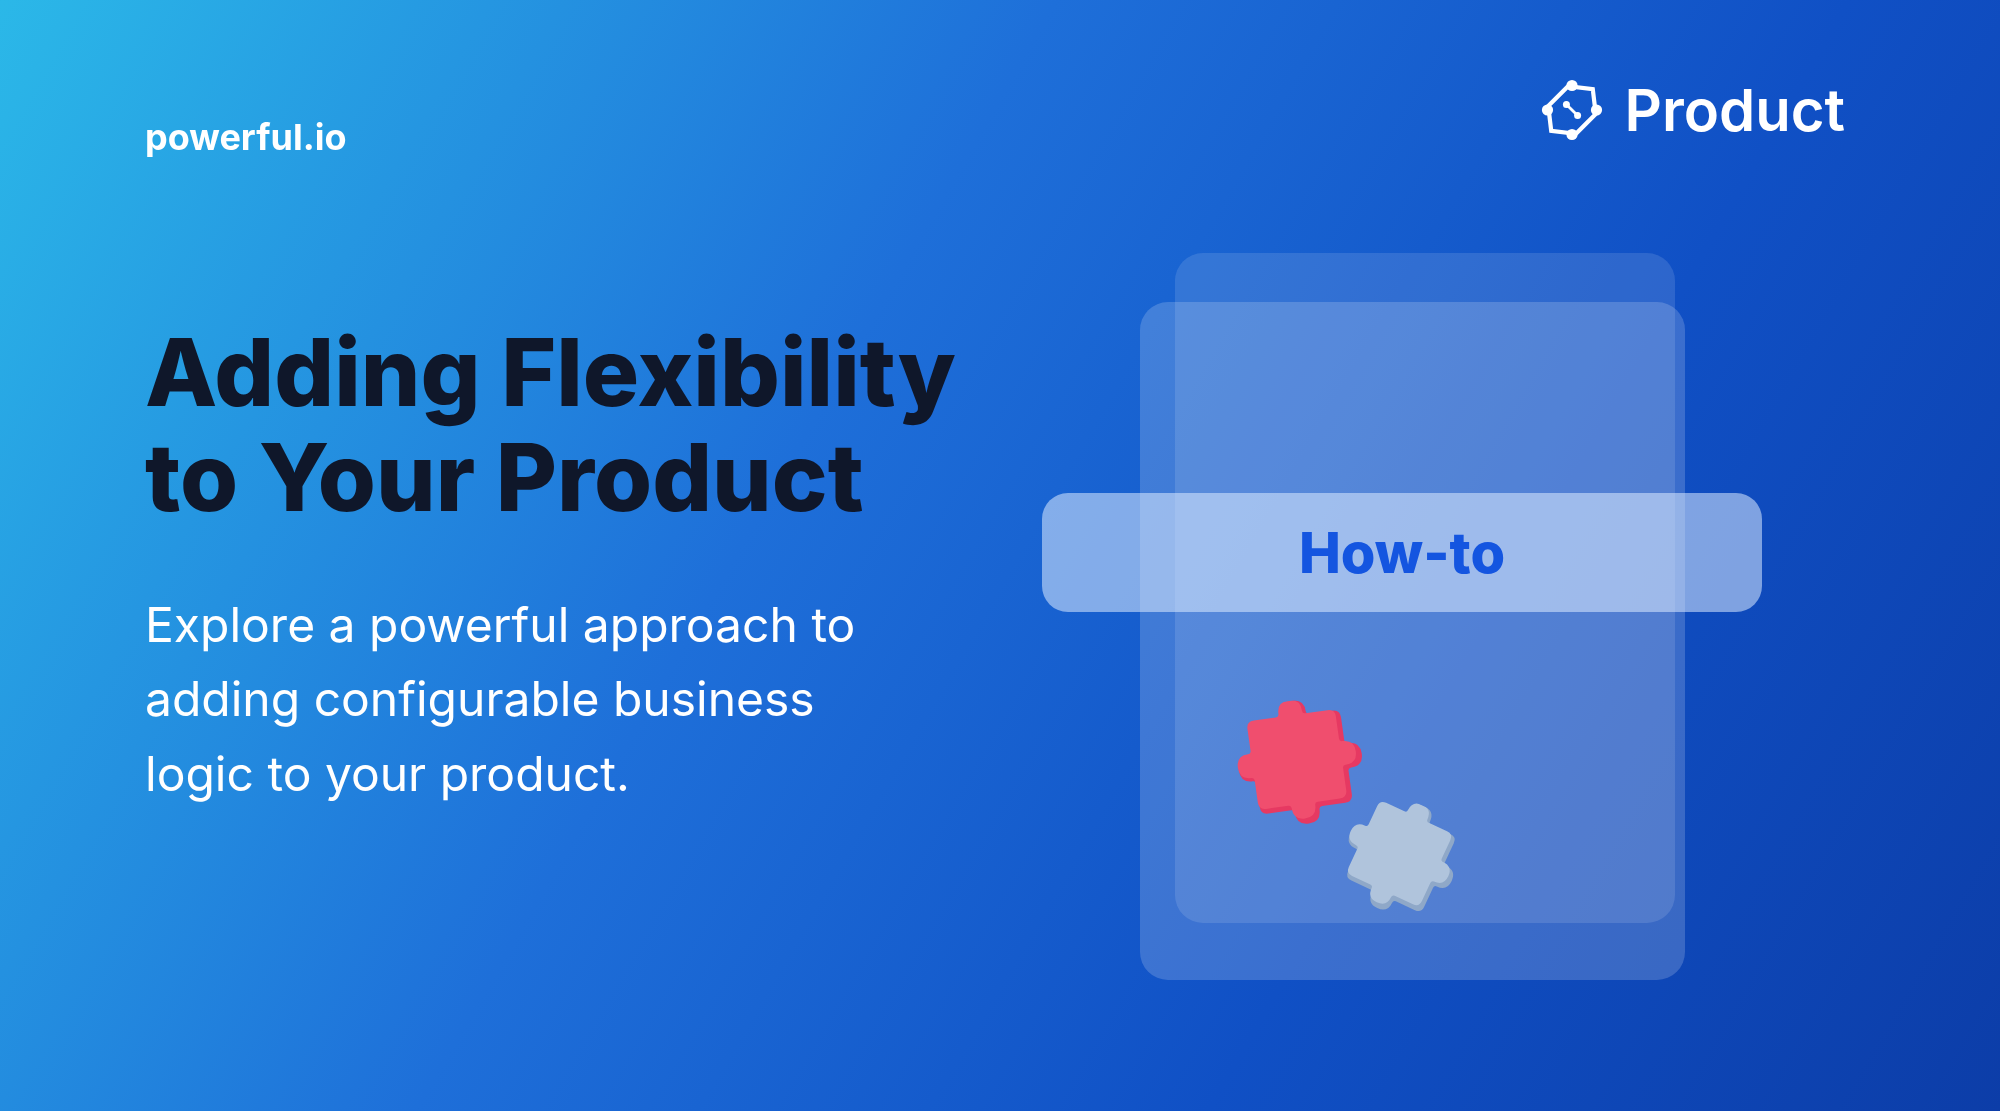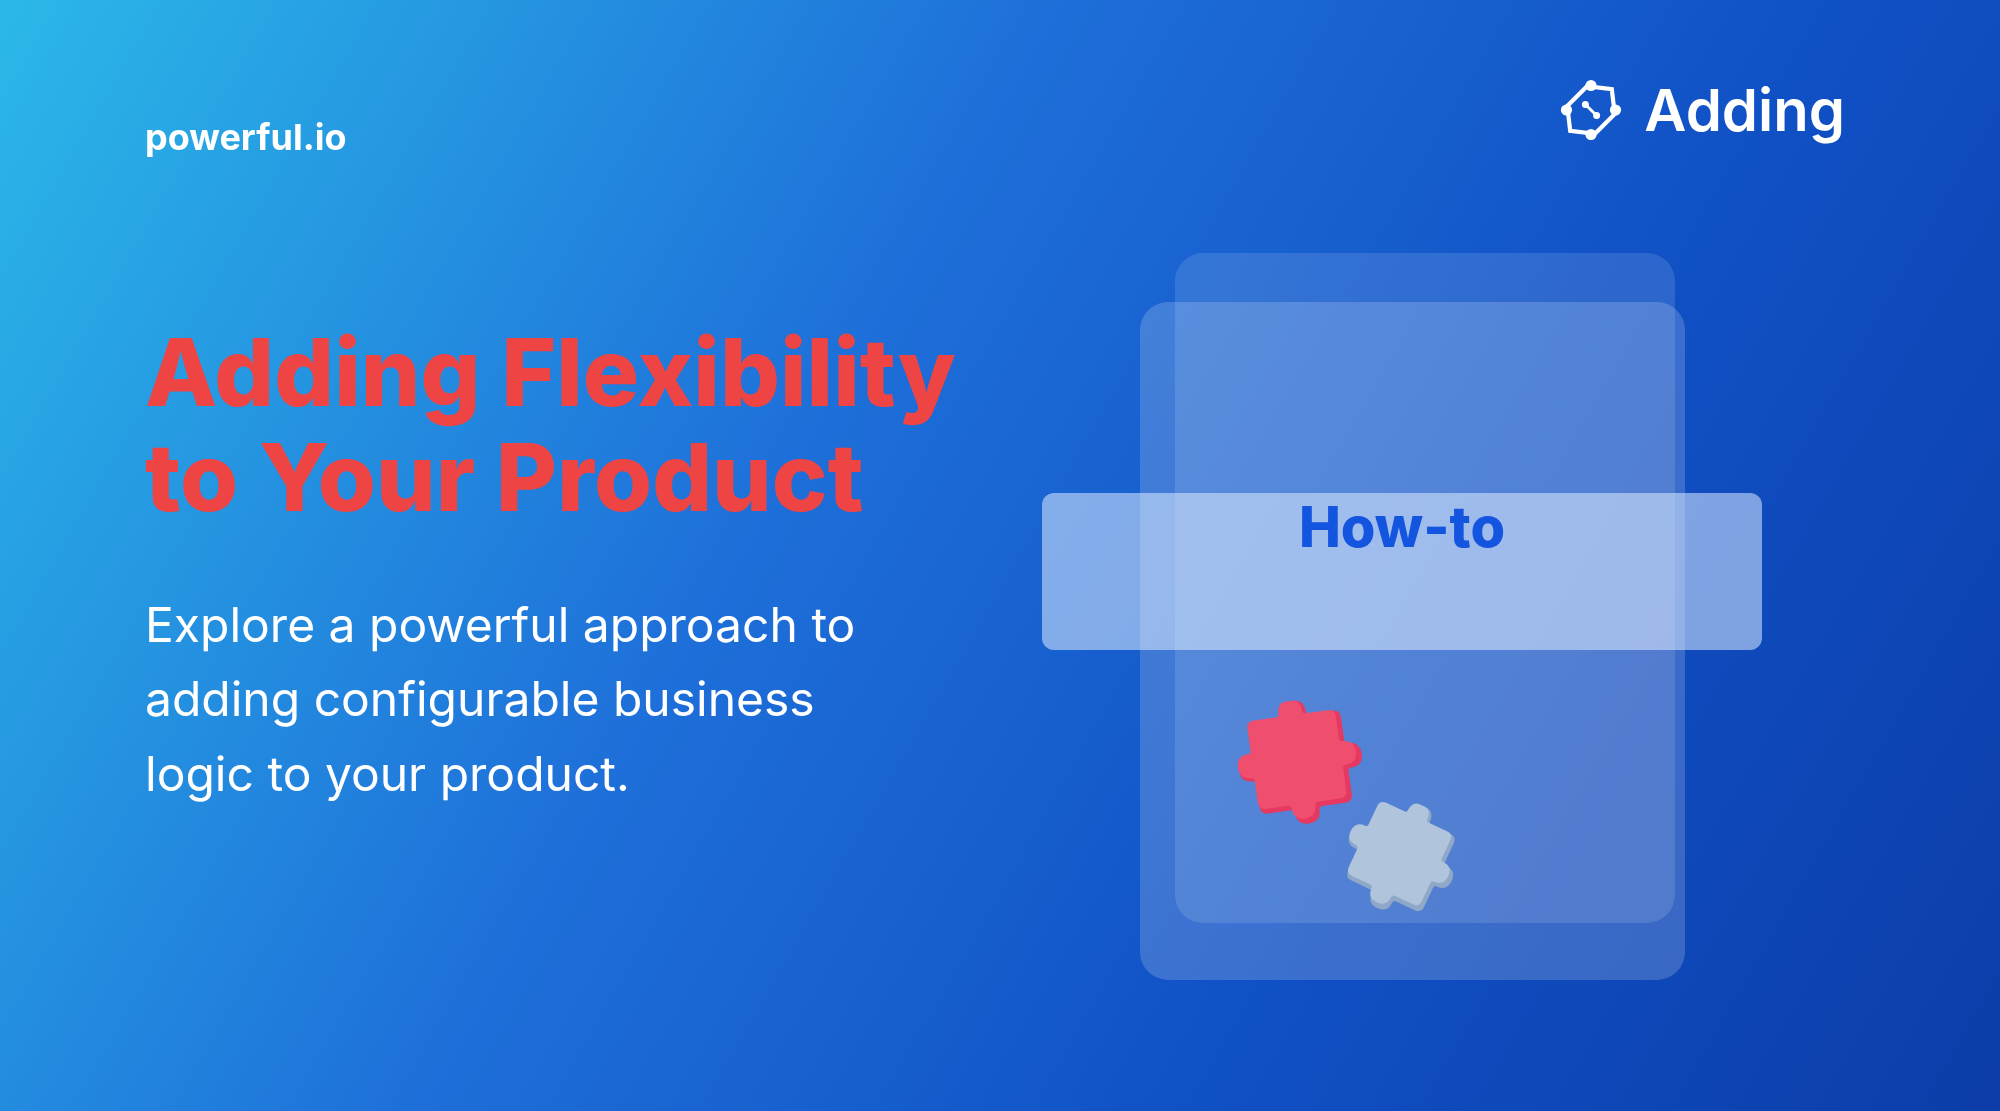"Adding" span.logo-text { text: Adding -> Product }
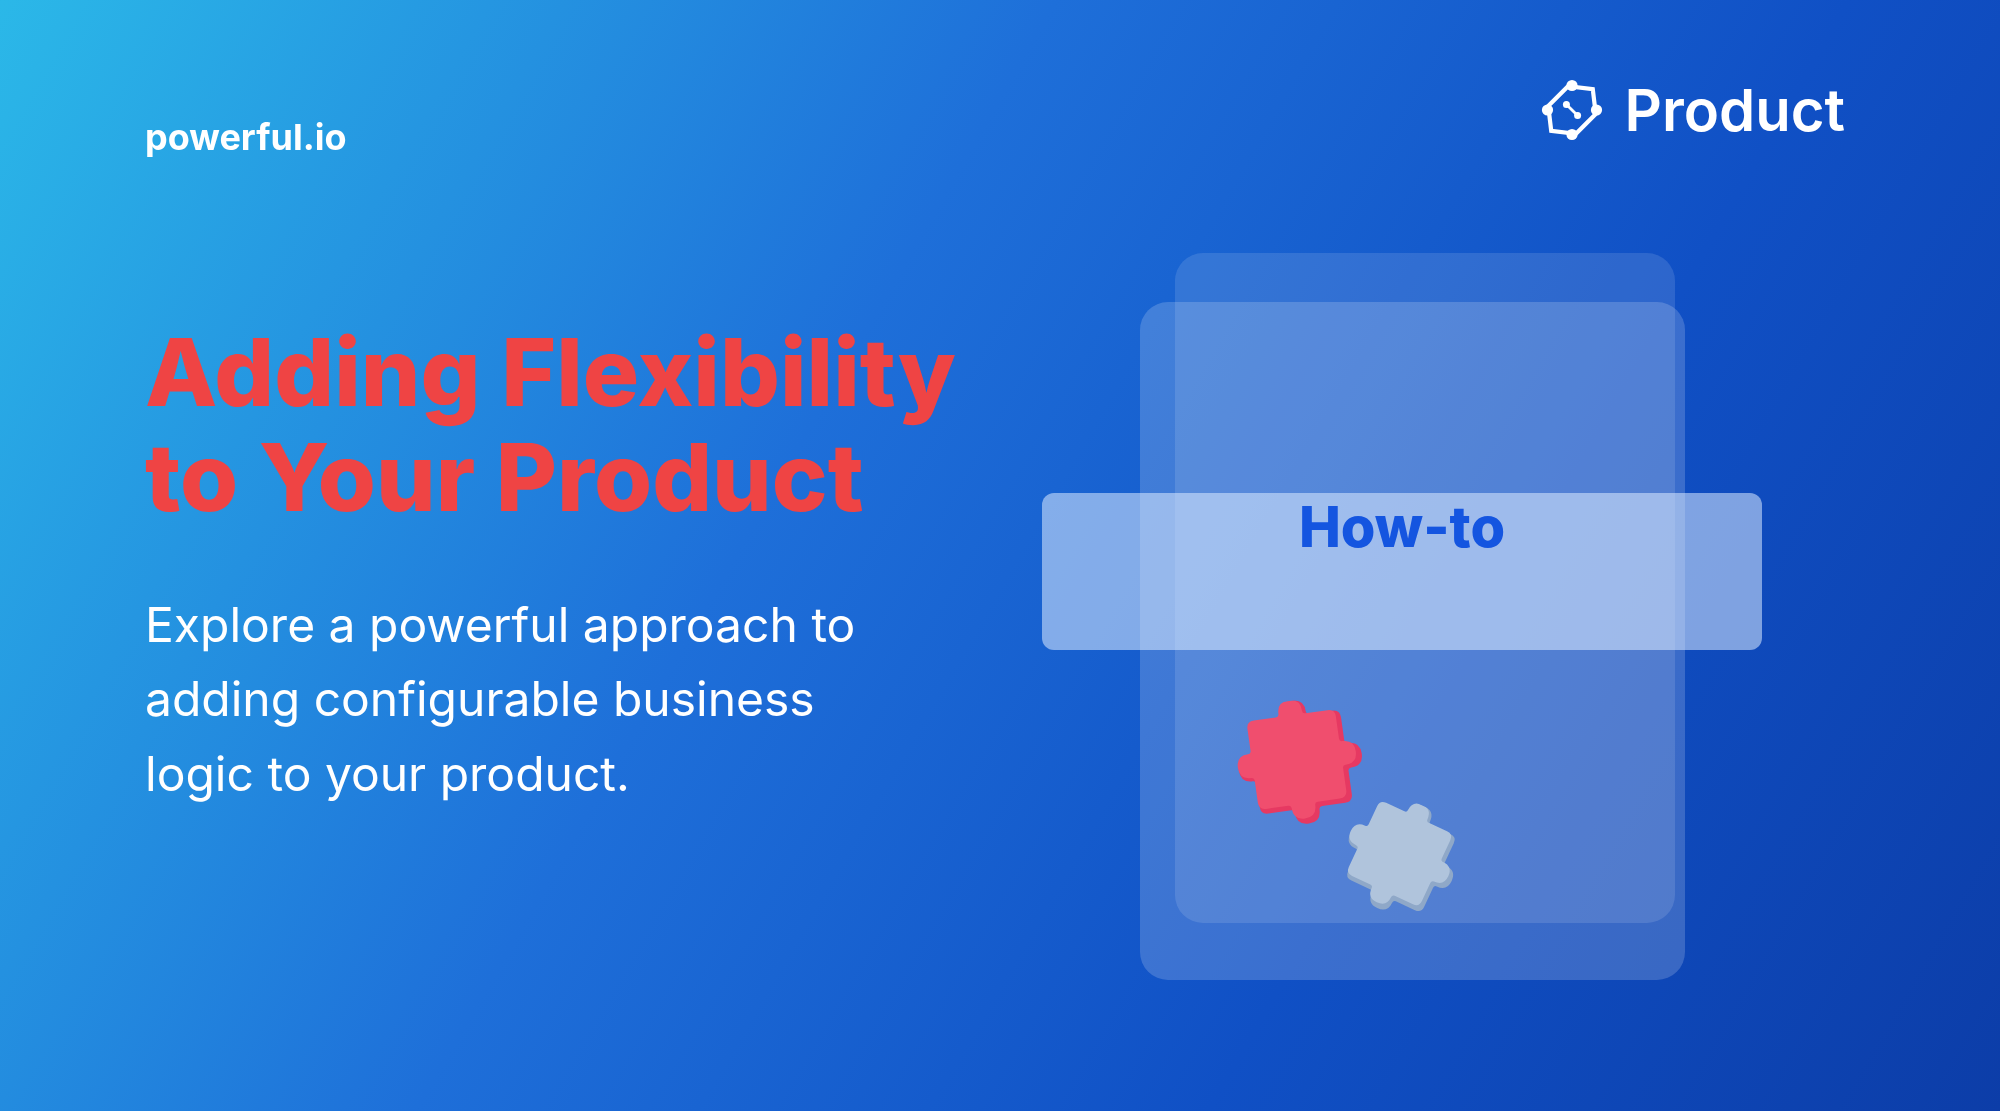"Adding Flexibility to Your Product" .main-title { color: #ef4444 -> #0f172a }
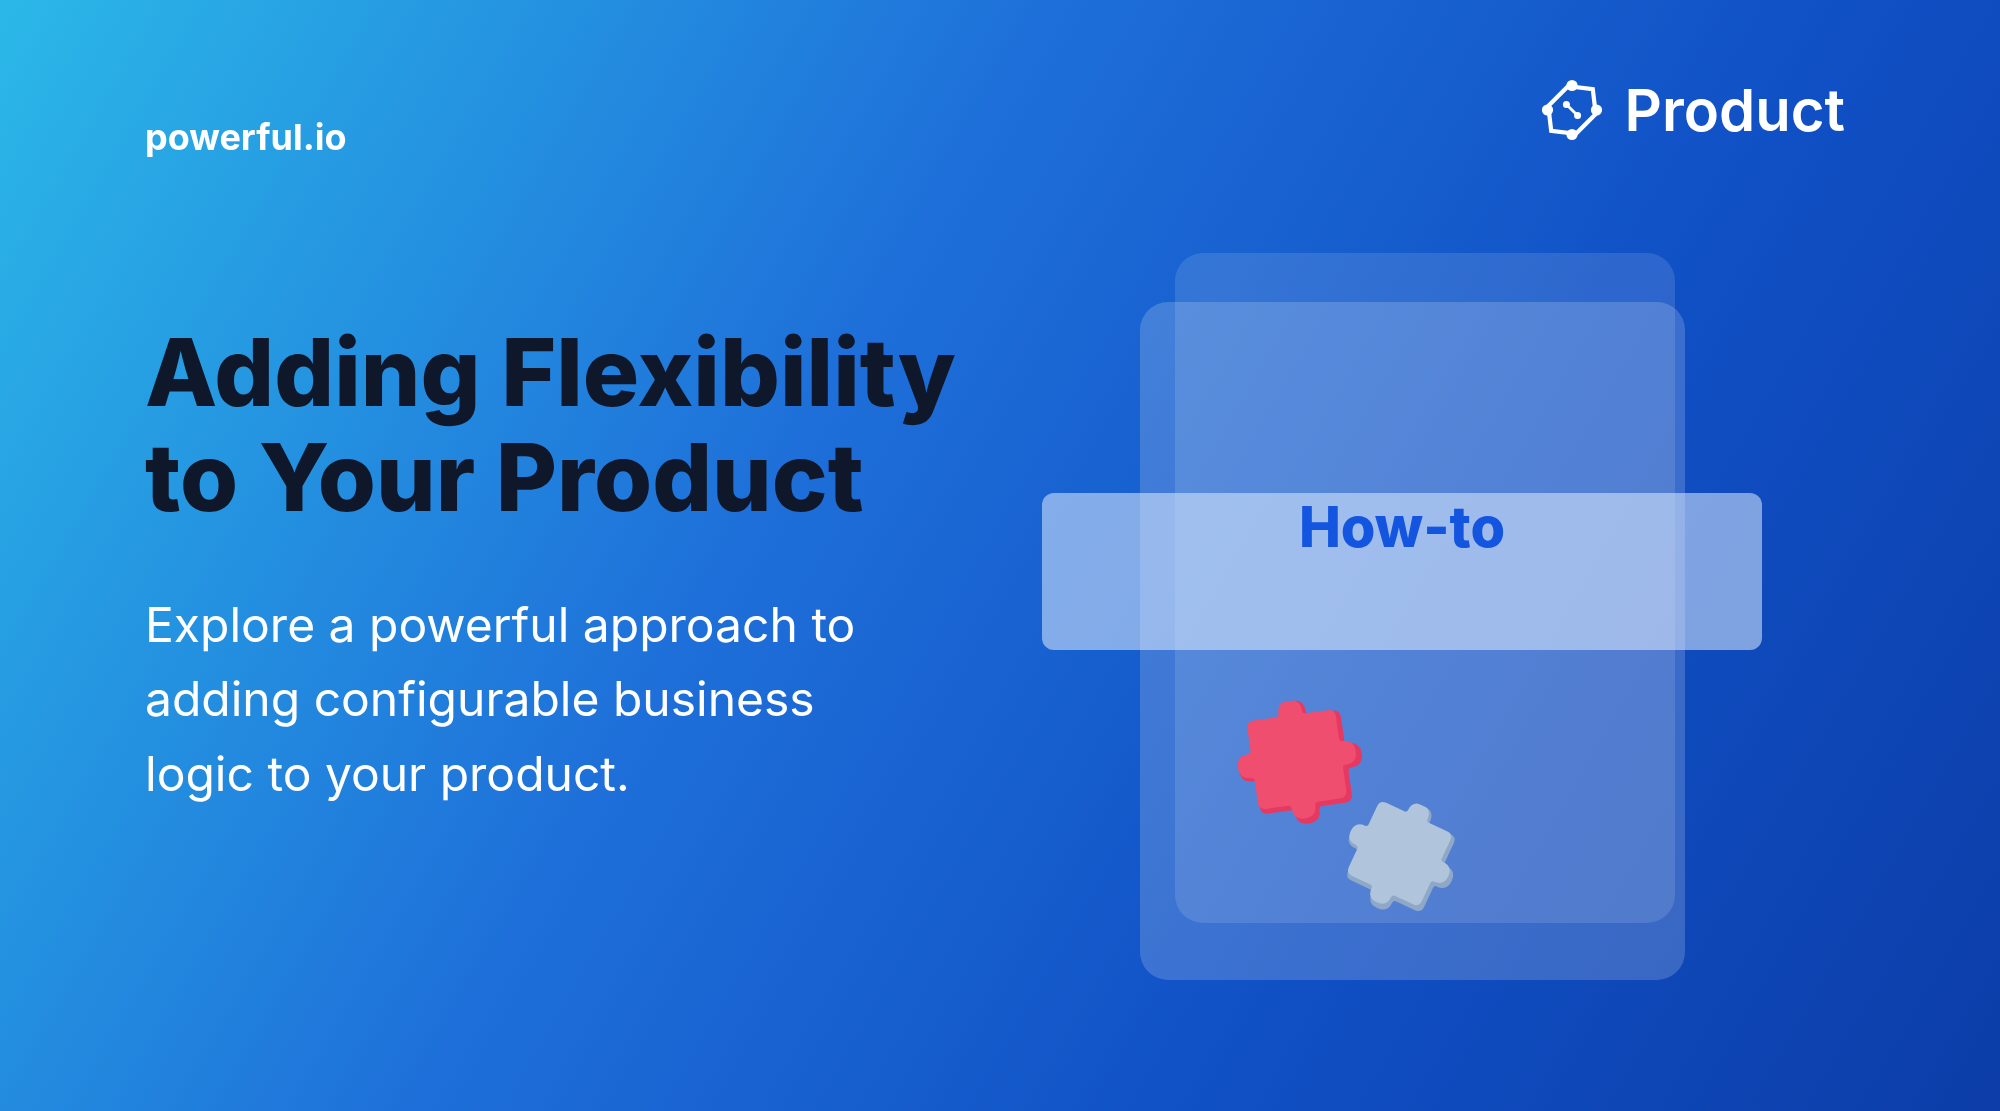"How-to" .how-to-badge { align-items: none -> center; border-radius: 12px -> 26px; height: 157px -> 119px }
